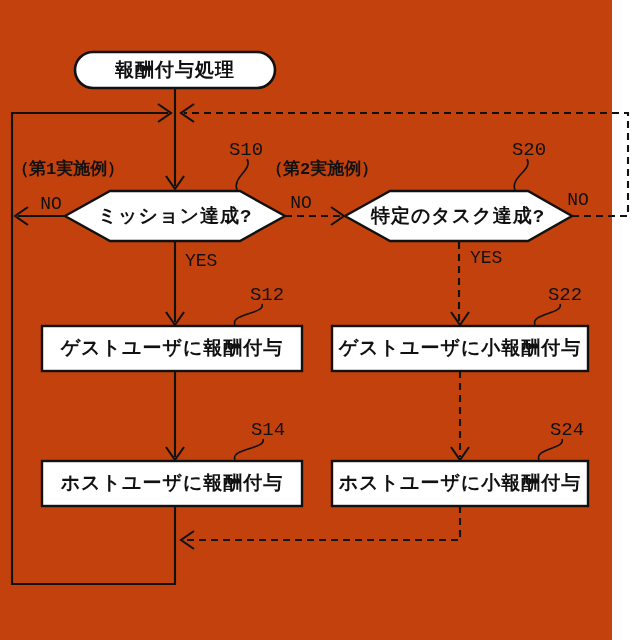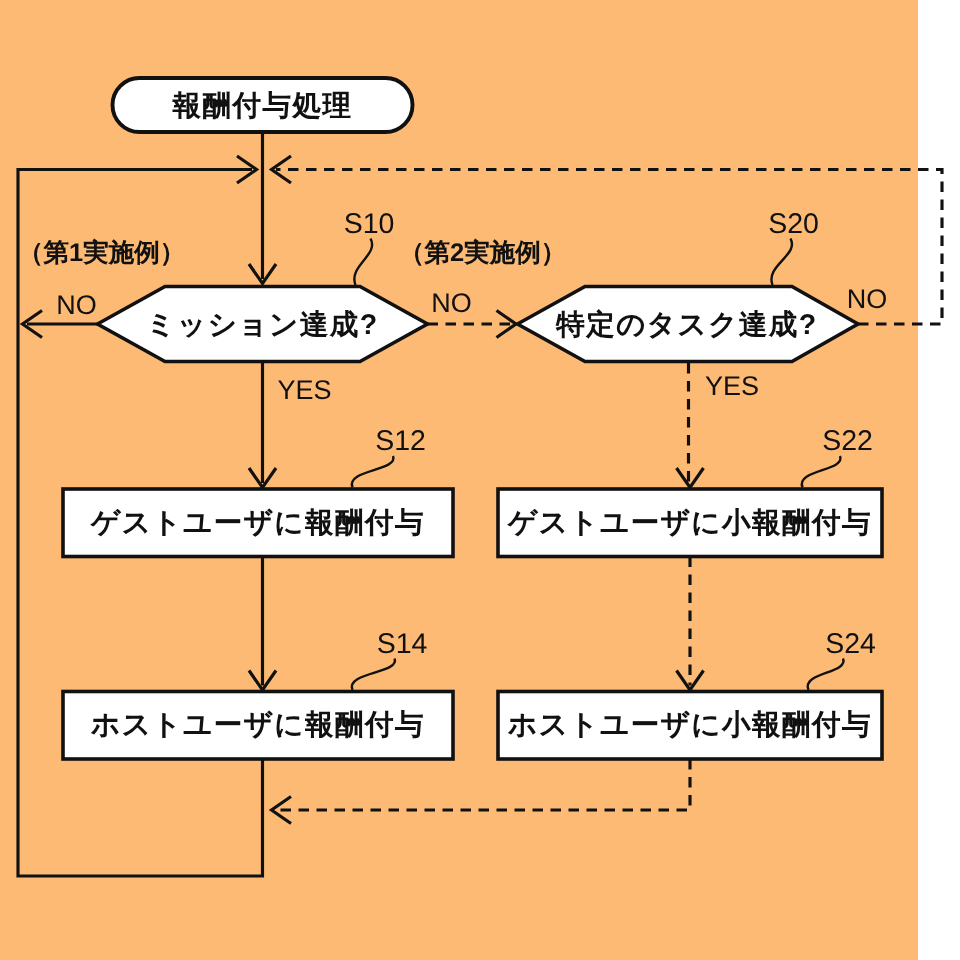"報酬付与処理" .stage { background: #fdba74 -> #c2410c; font-family: Liberation Sans, sans-serif -> Liberation Mono, monospace }
